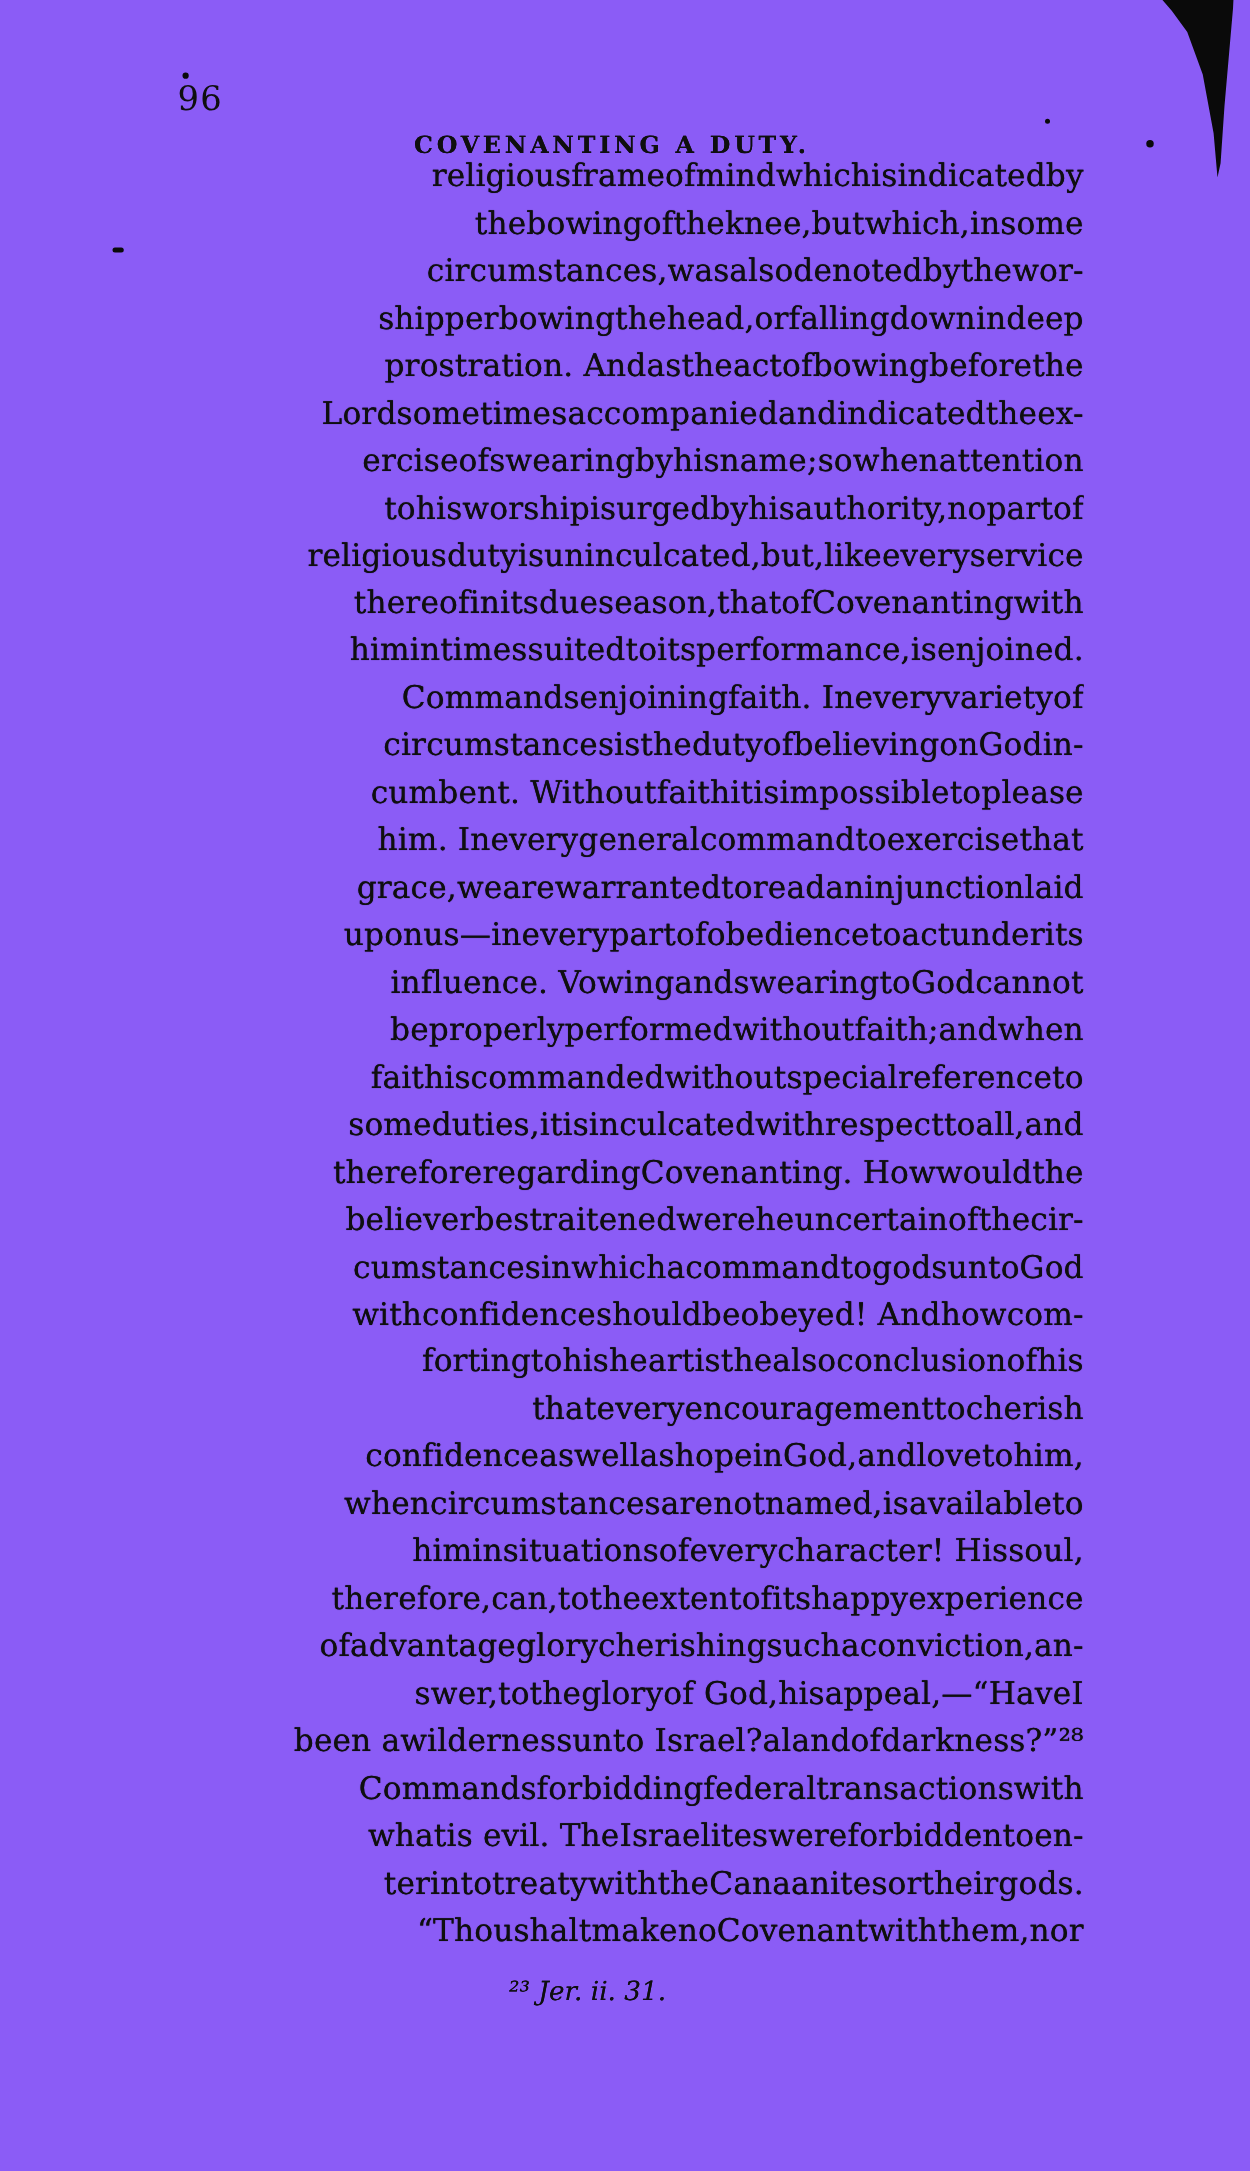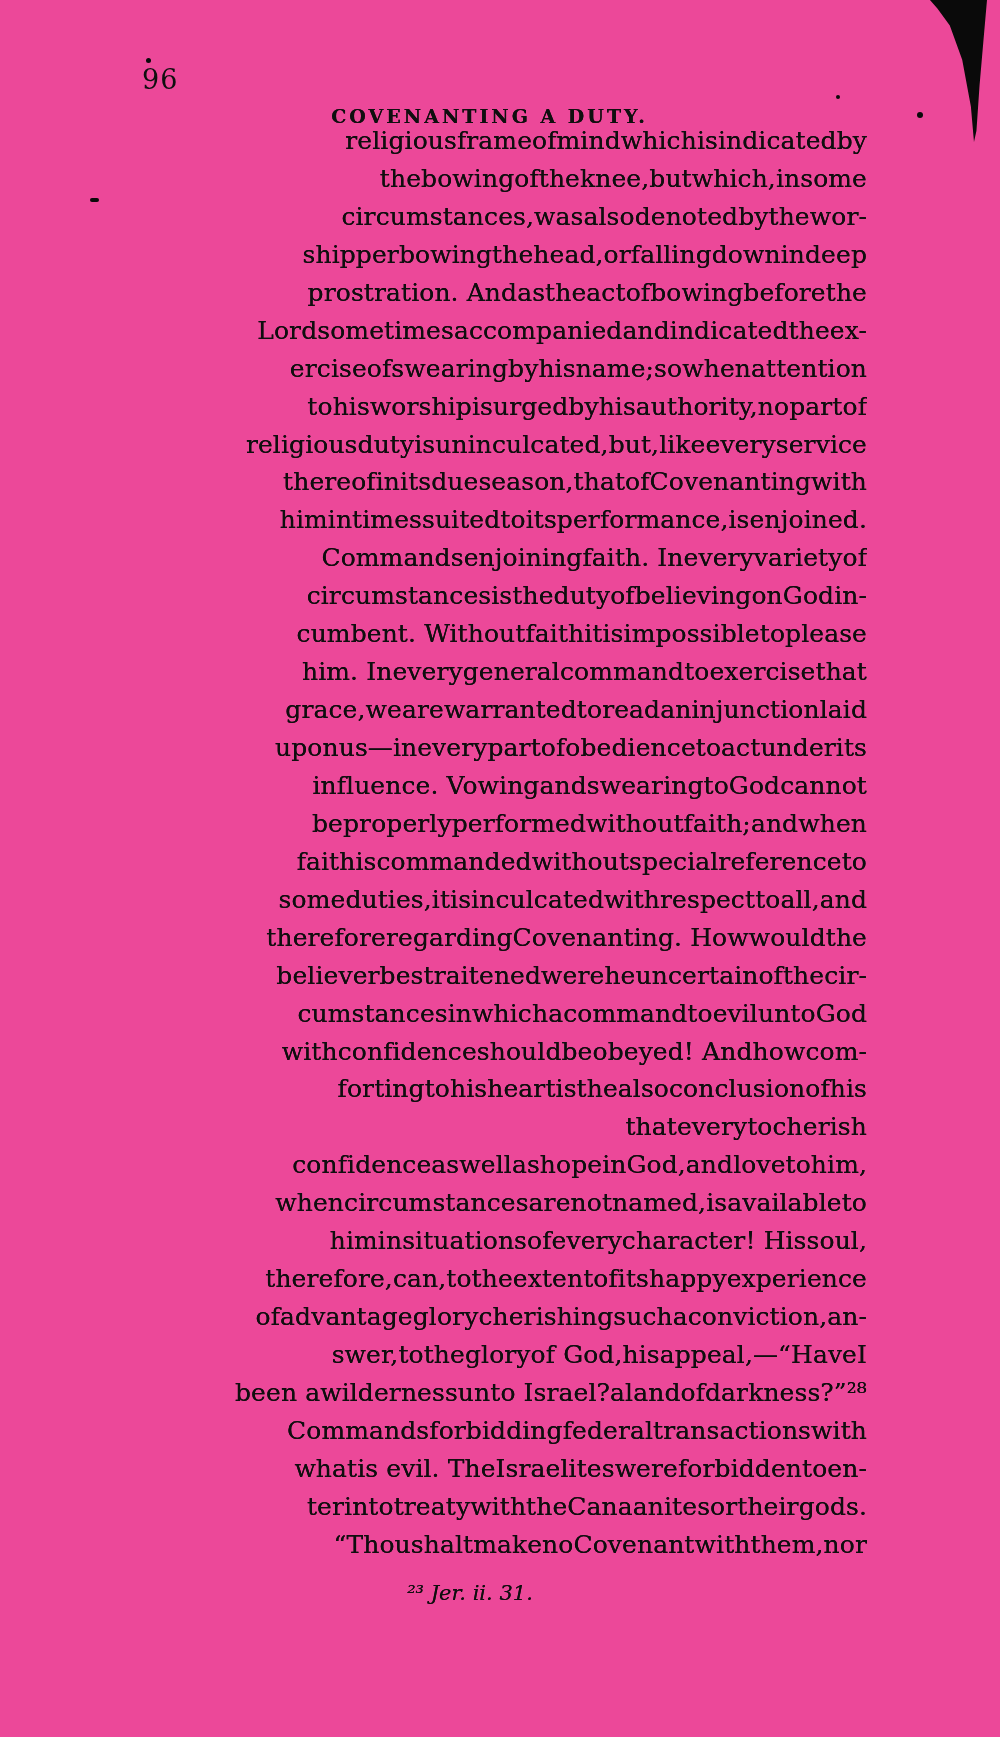"96" .sheet { background: #ec4899 -> #8b5cf6 }
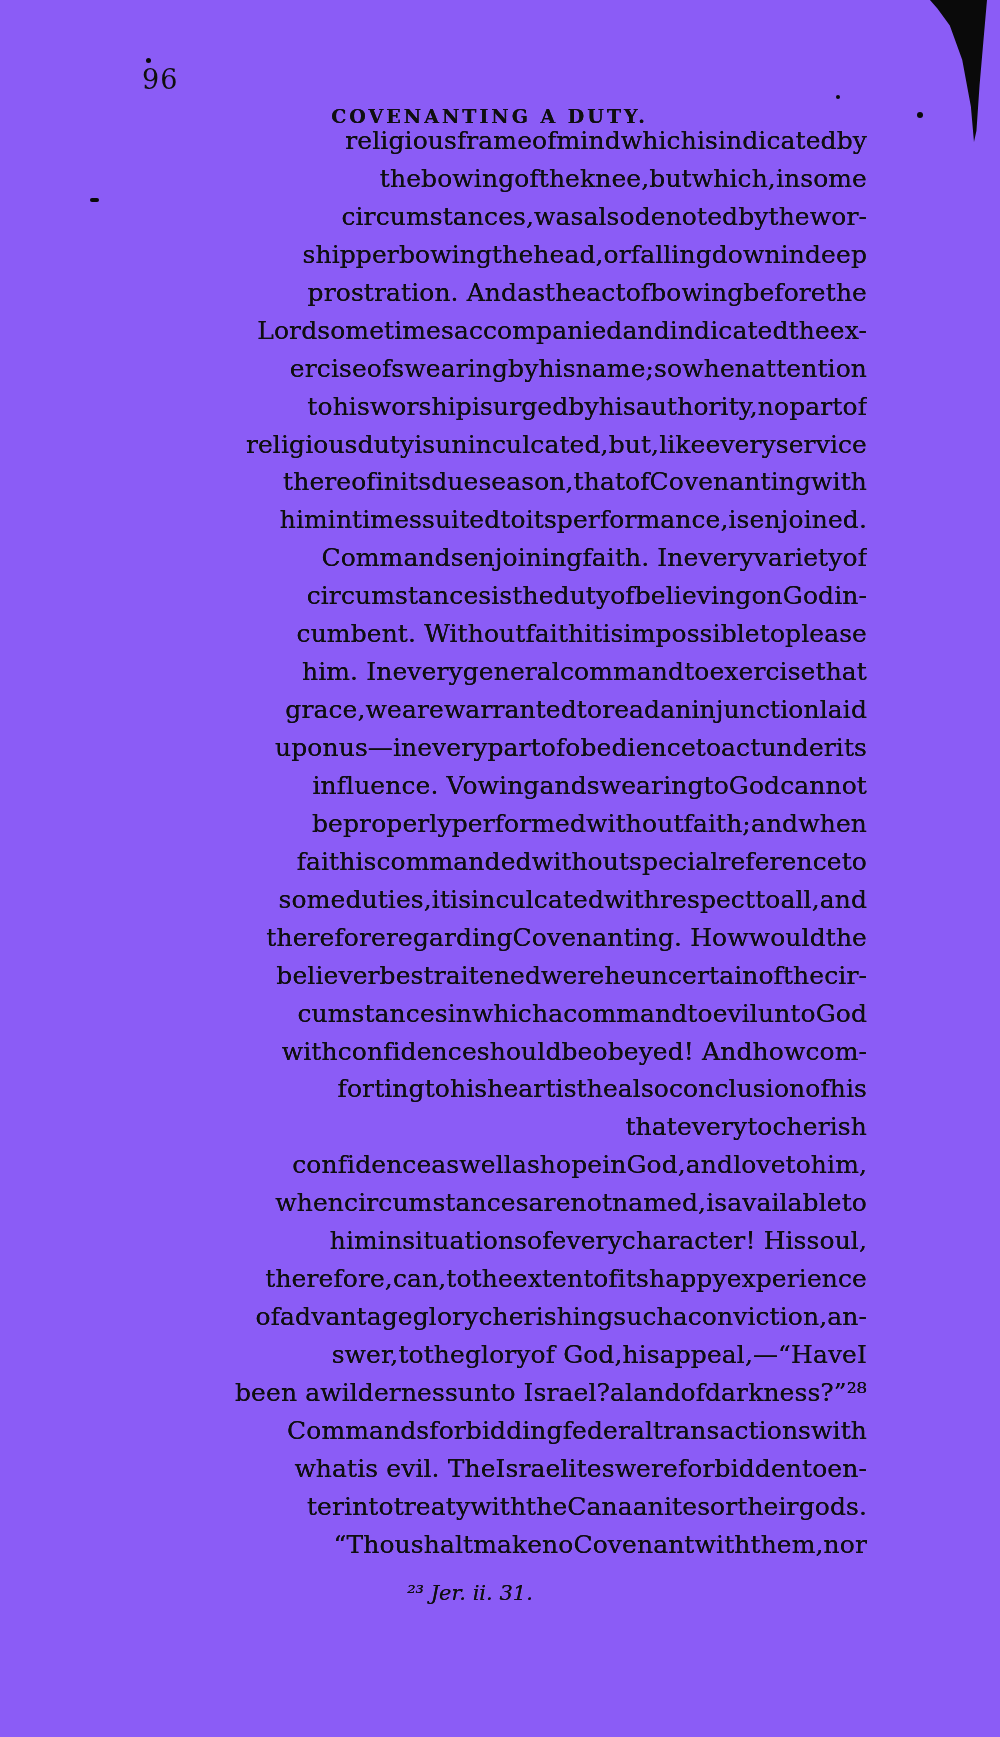"evil" span { text: evil -> gods }
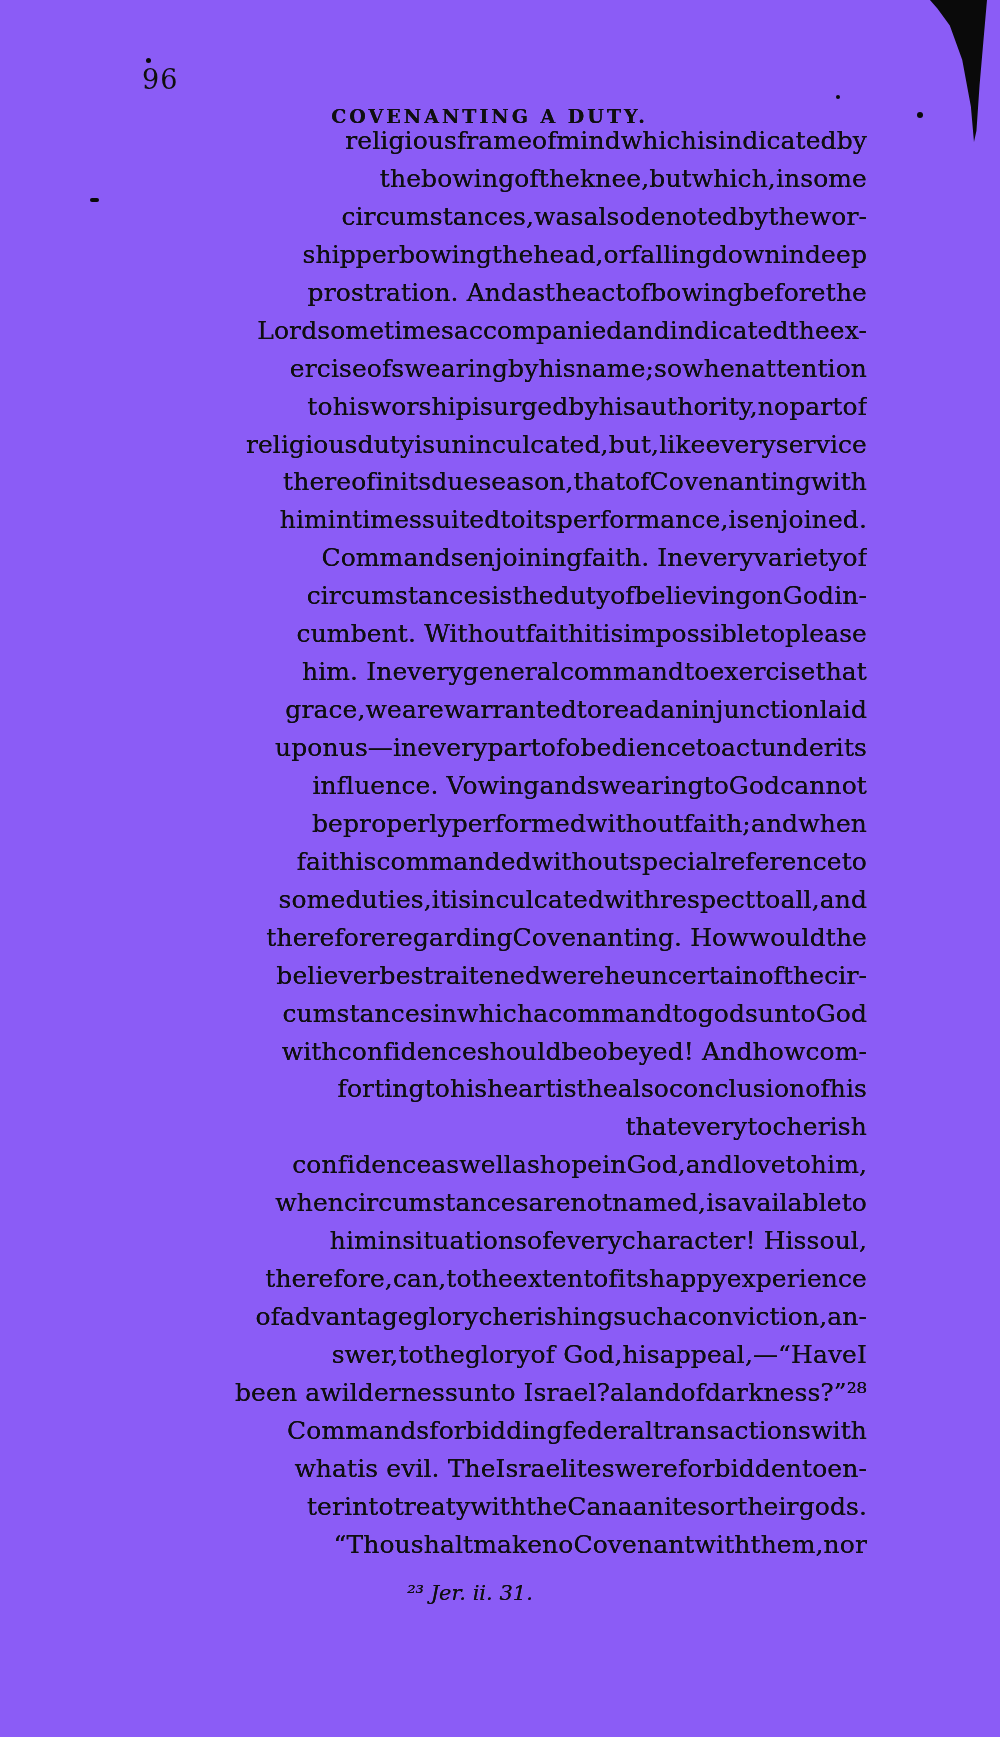"encouragement" span { html: none -> <span>encouragement</span> }
